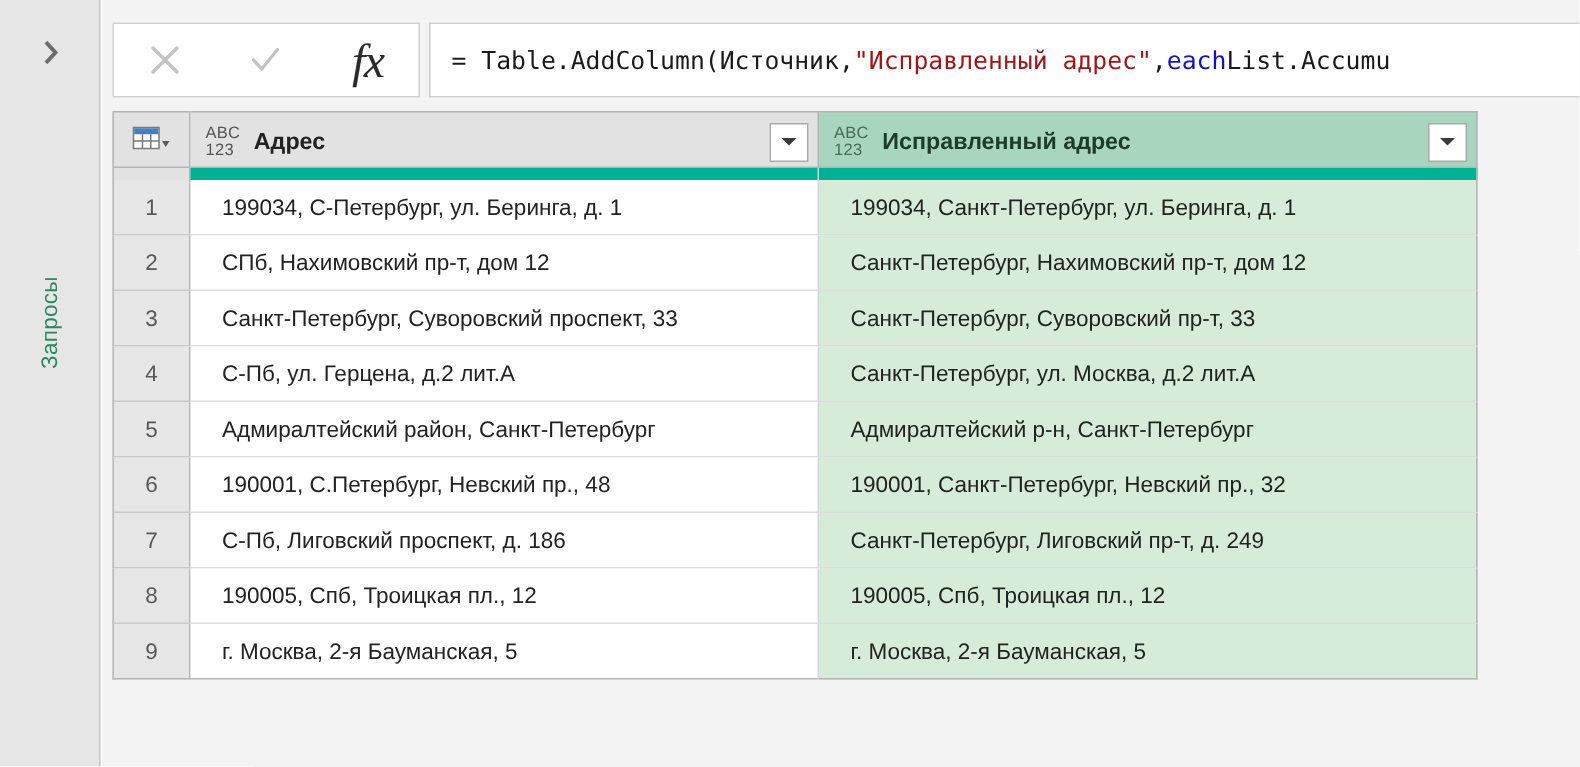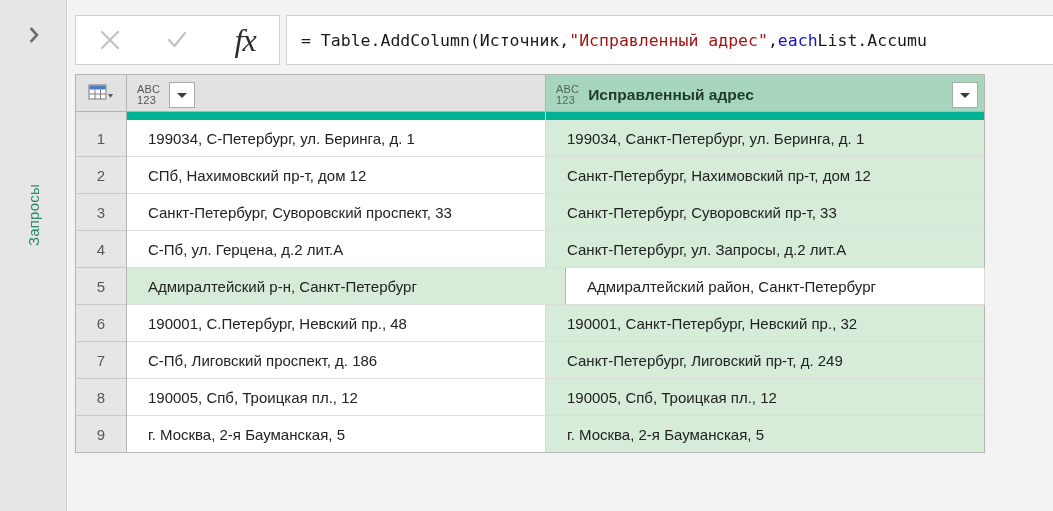"Адрес" span.hdr-name { html: none -> <span>Адрес</span> }
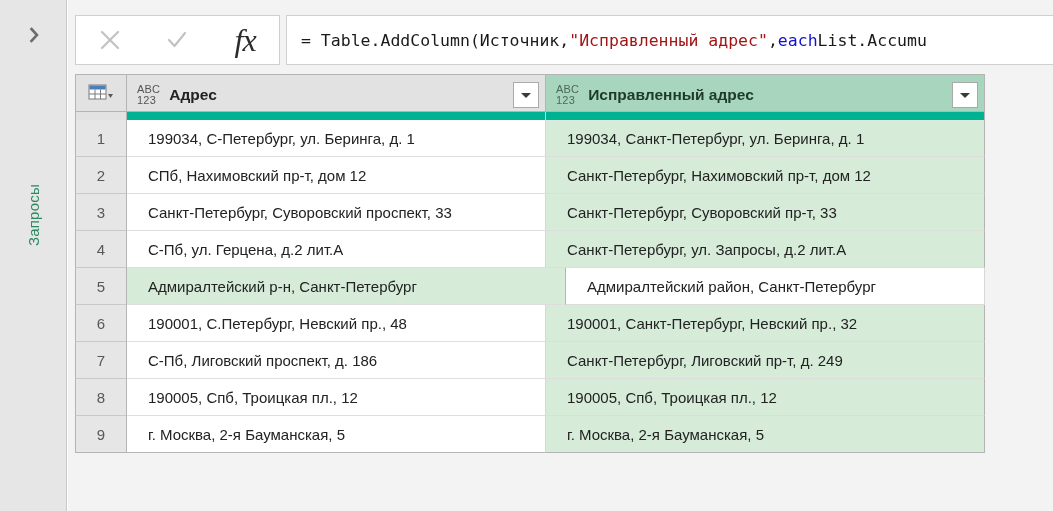"Санкт-Петербург, ул. Запросы, д.2 лит.А" div.cell { text: Запросы -> Москва }
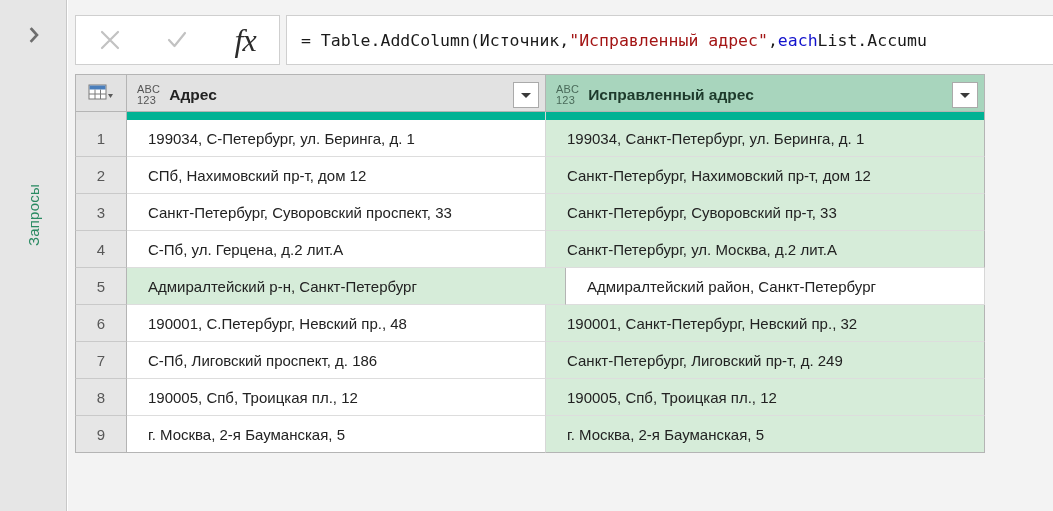"Адмиралтейский р-н, Санкт-Петербург" div.cell { order: before "Адмиралтейский район, Санкт-Петербург" -> after "Адмиралтейский район, Санкт-Петербург" }
